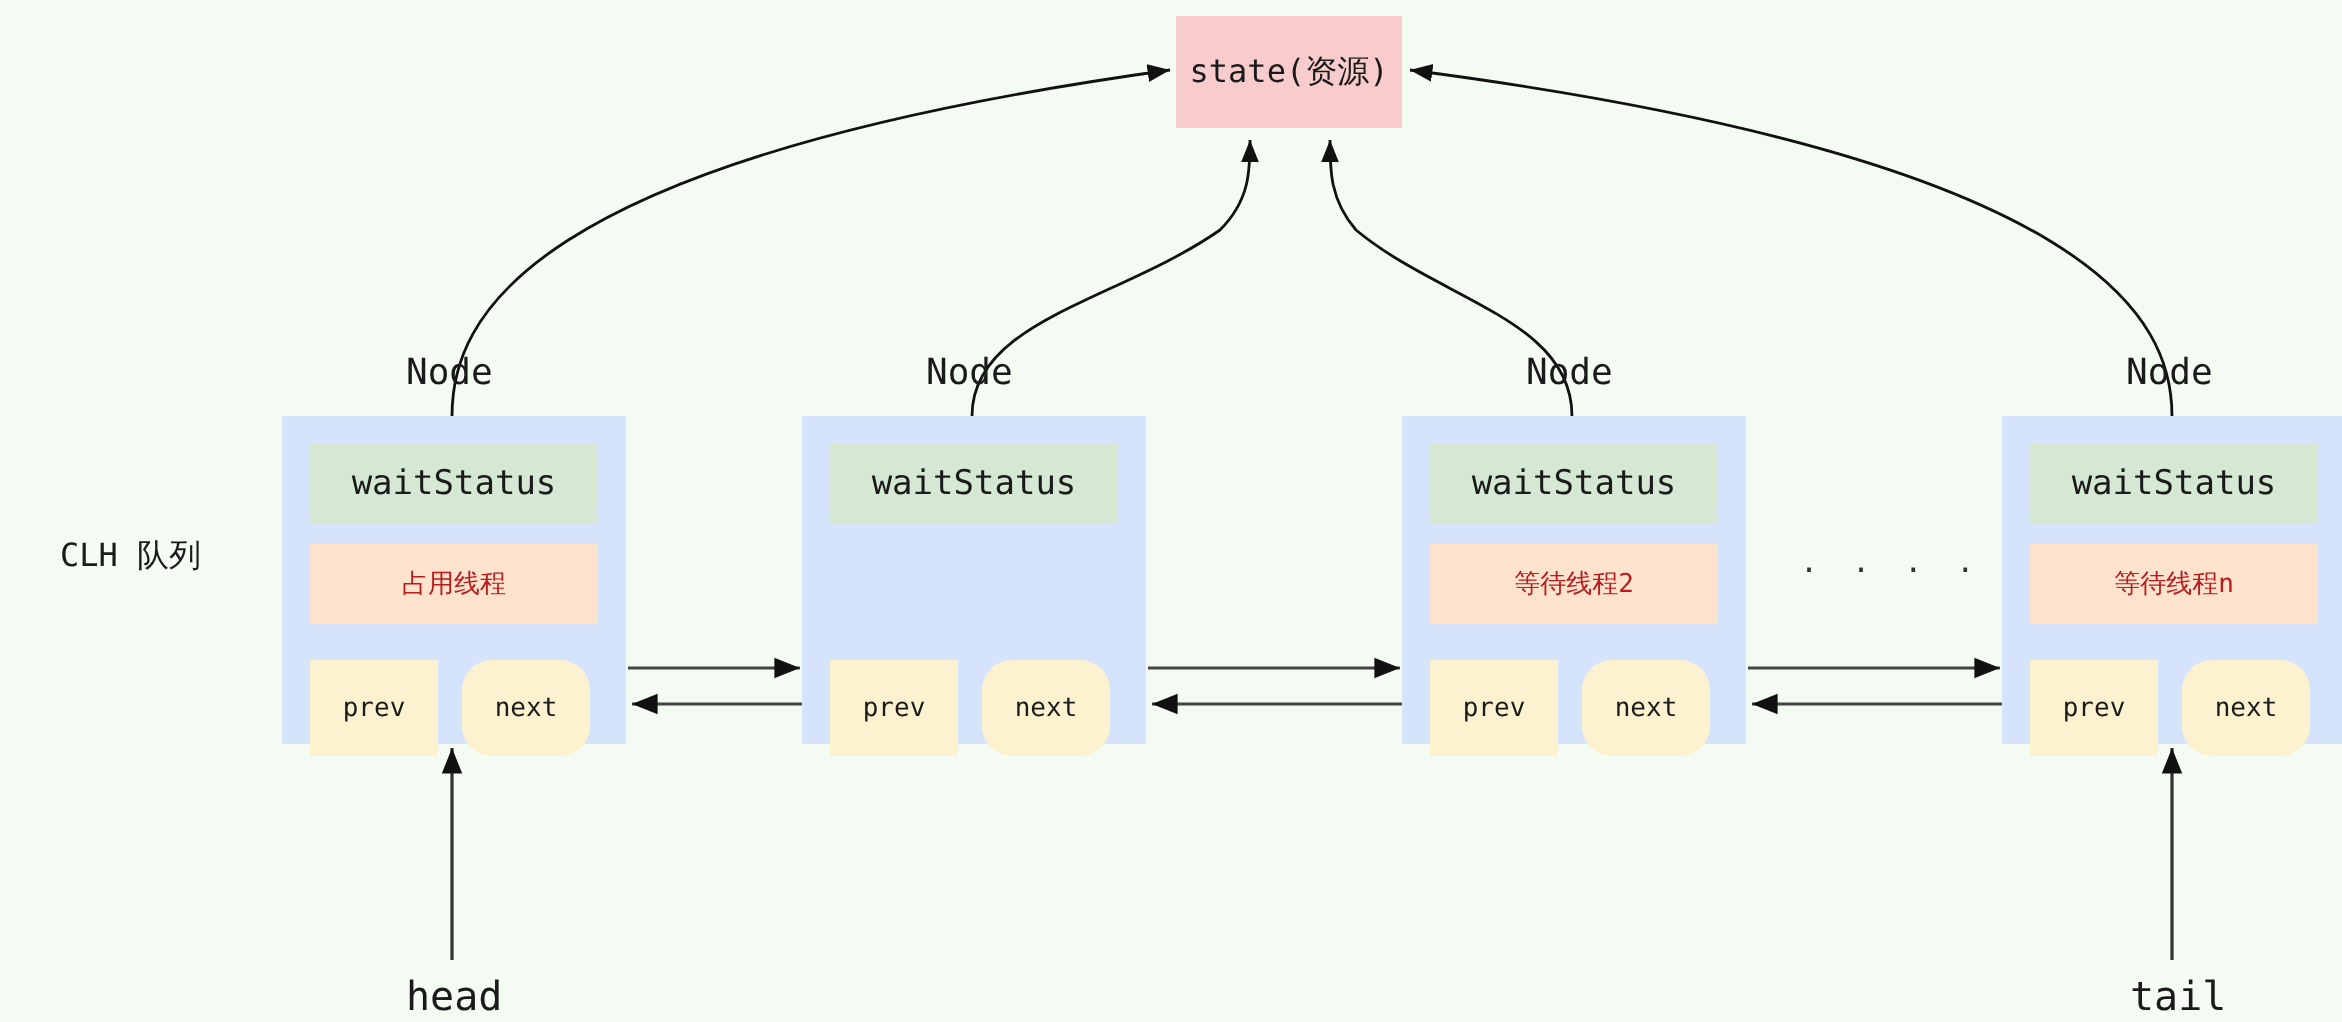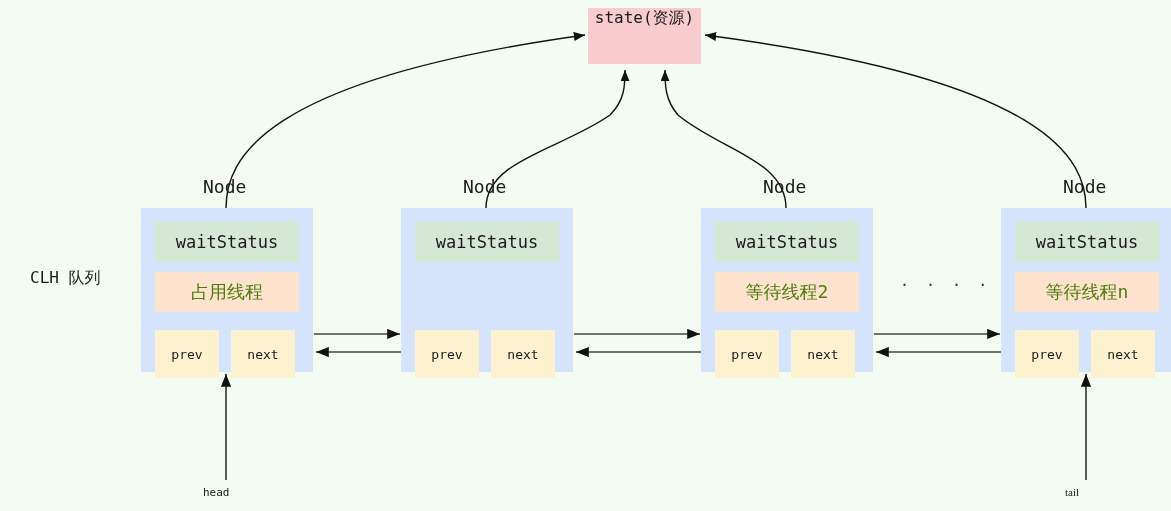"state(资源)" .state-box { align-items: flex-start -> center }
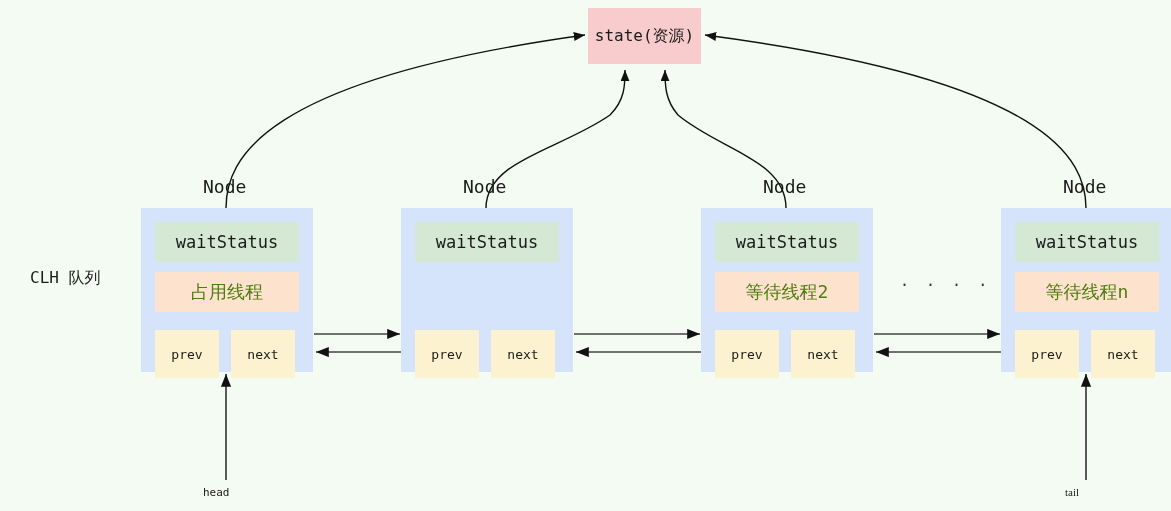"占用线程" .node .th { color: #4d7c0f -> #b91c1c; font-size: 18px -> 13px }
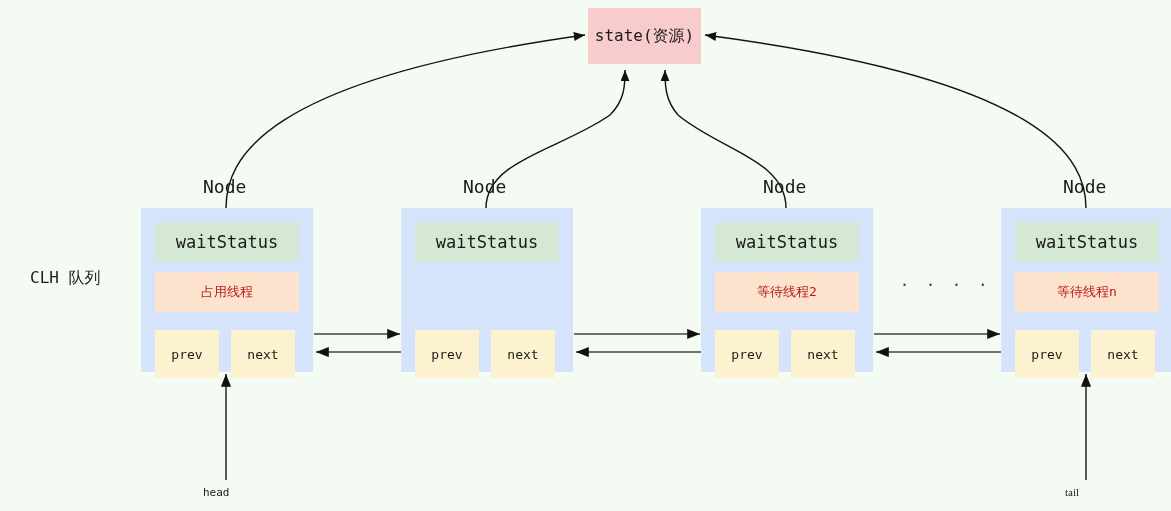"next" .node .pn.next { border-radius: none -> 15px }
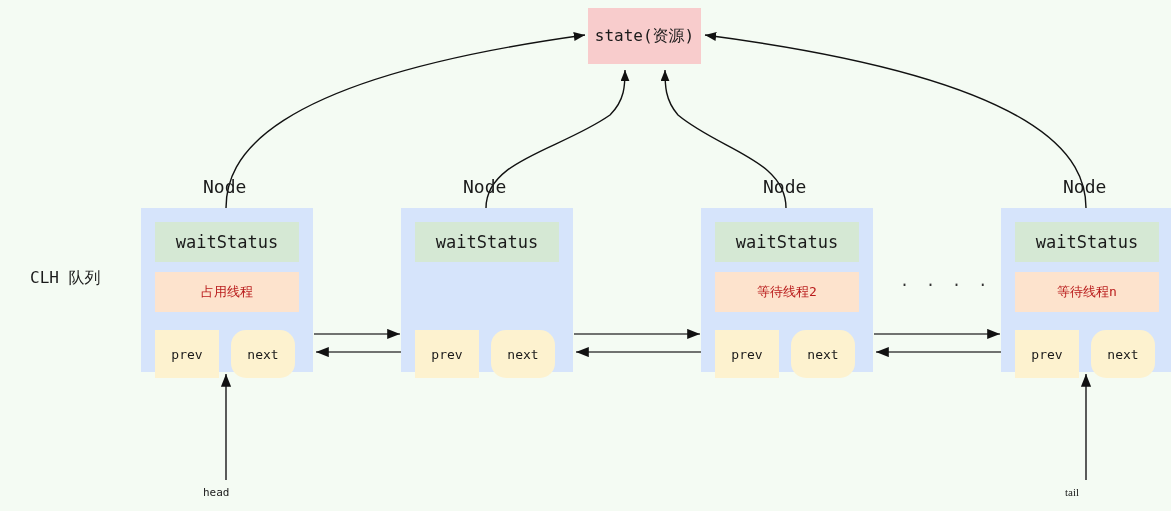"head" .endpoint-label { font-size: 11px -> 20px }
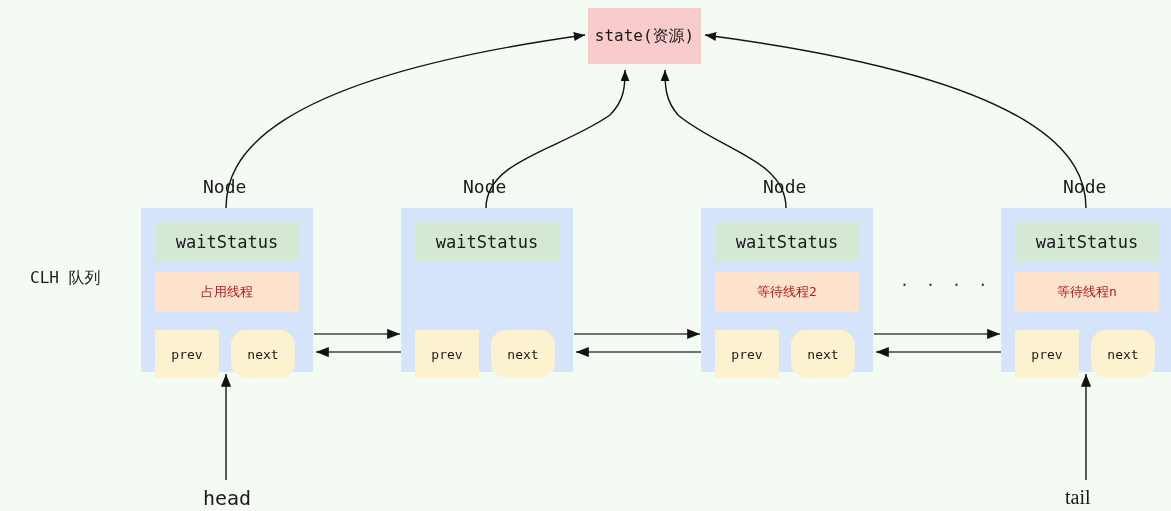"tail" div.endpoint-label { font-family: Liberation Serif, serif -> none }
